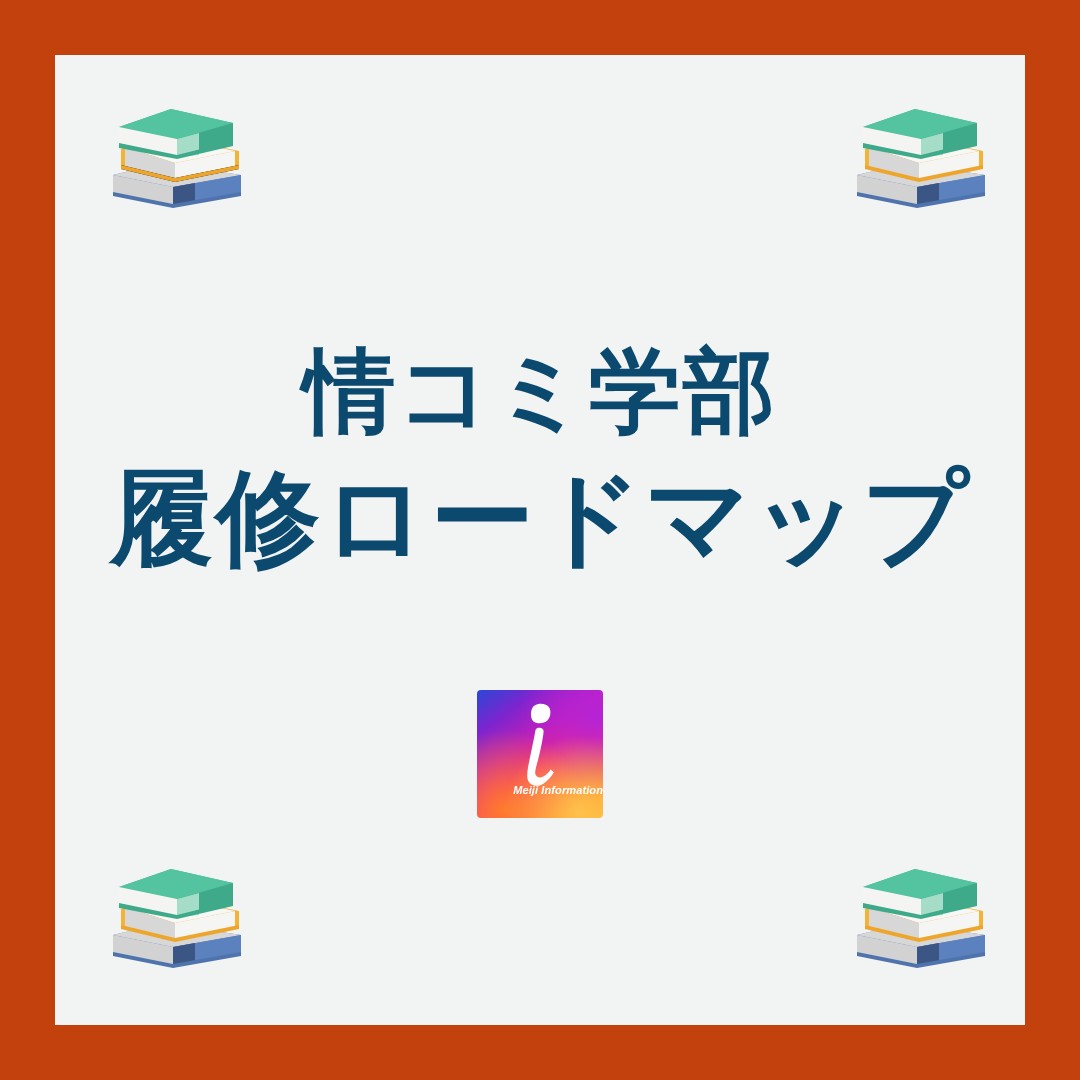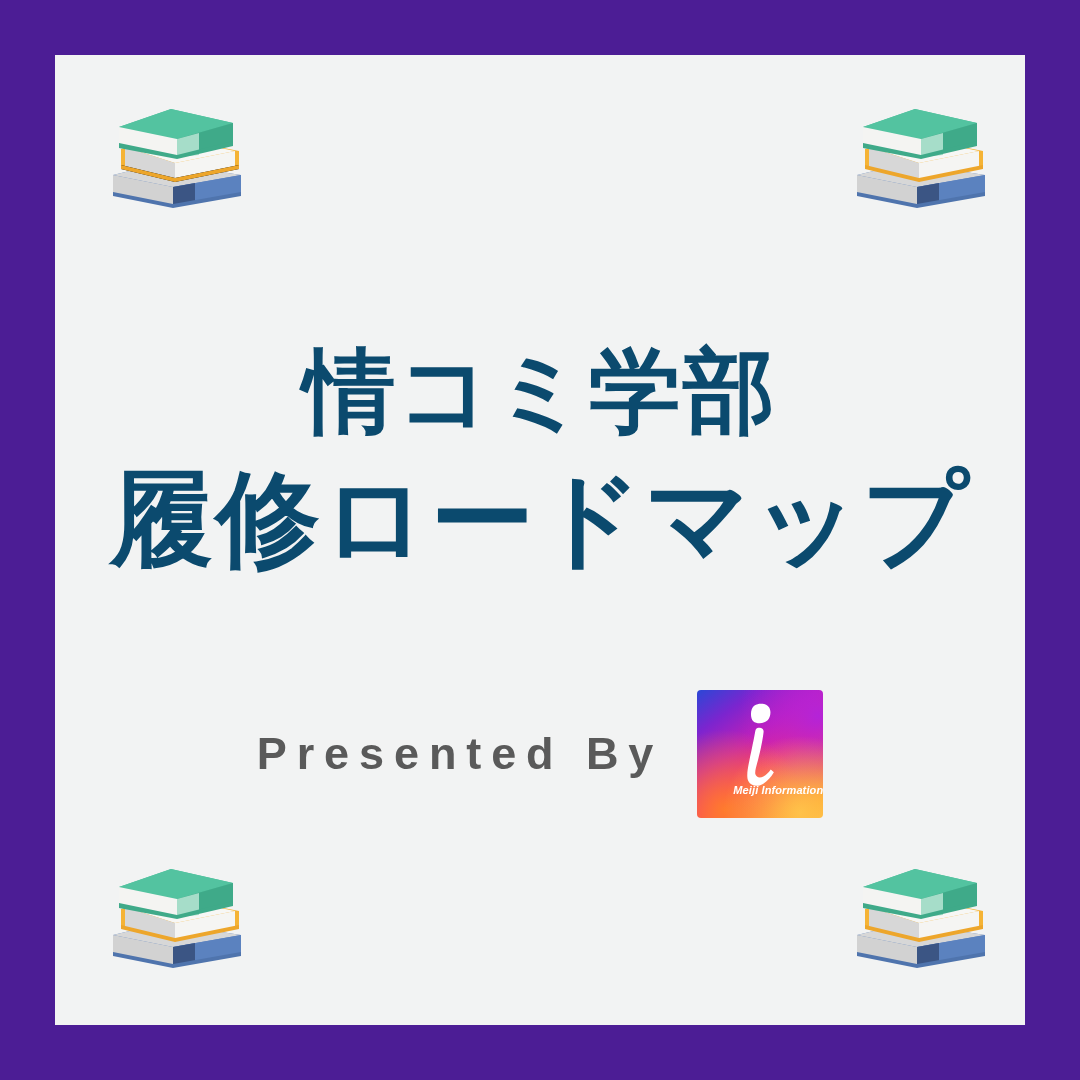"情コミ学部" #poster { background: #4c1d95 -> #c2410c }
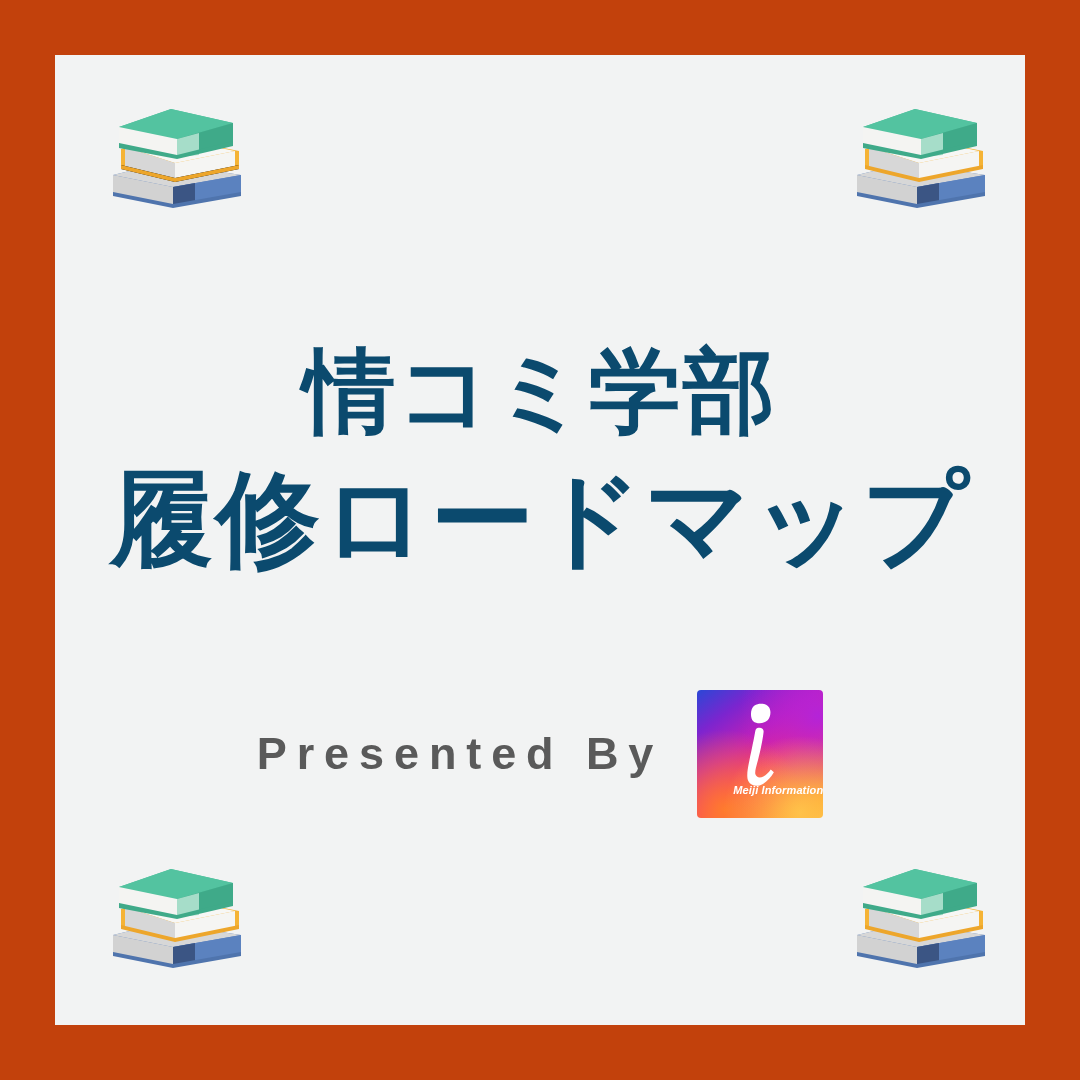"履修ロードマップ" #title-line-2 { font-family: none -> Liberation Serif, serif }
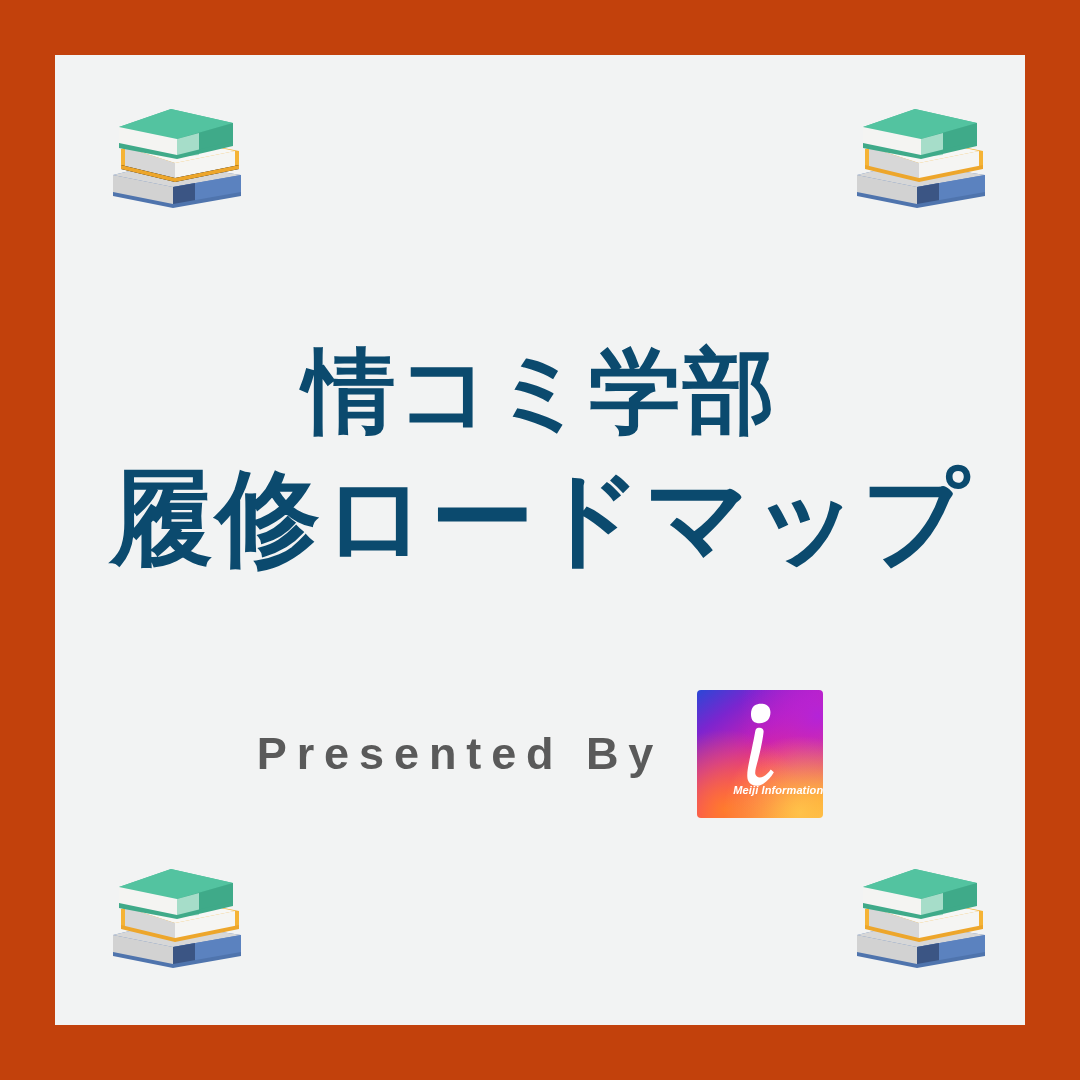"Presented By" div { html: <div>Presented By</div> -> none }
